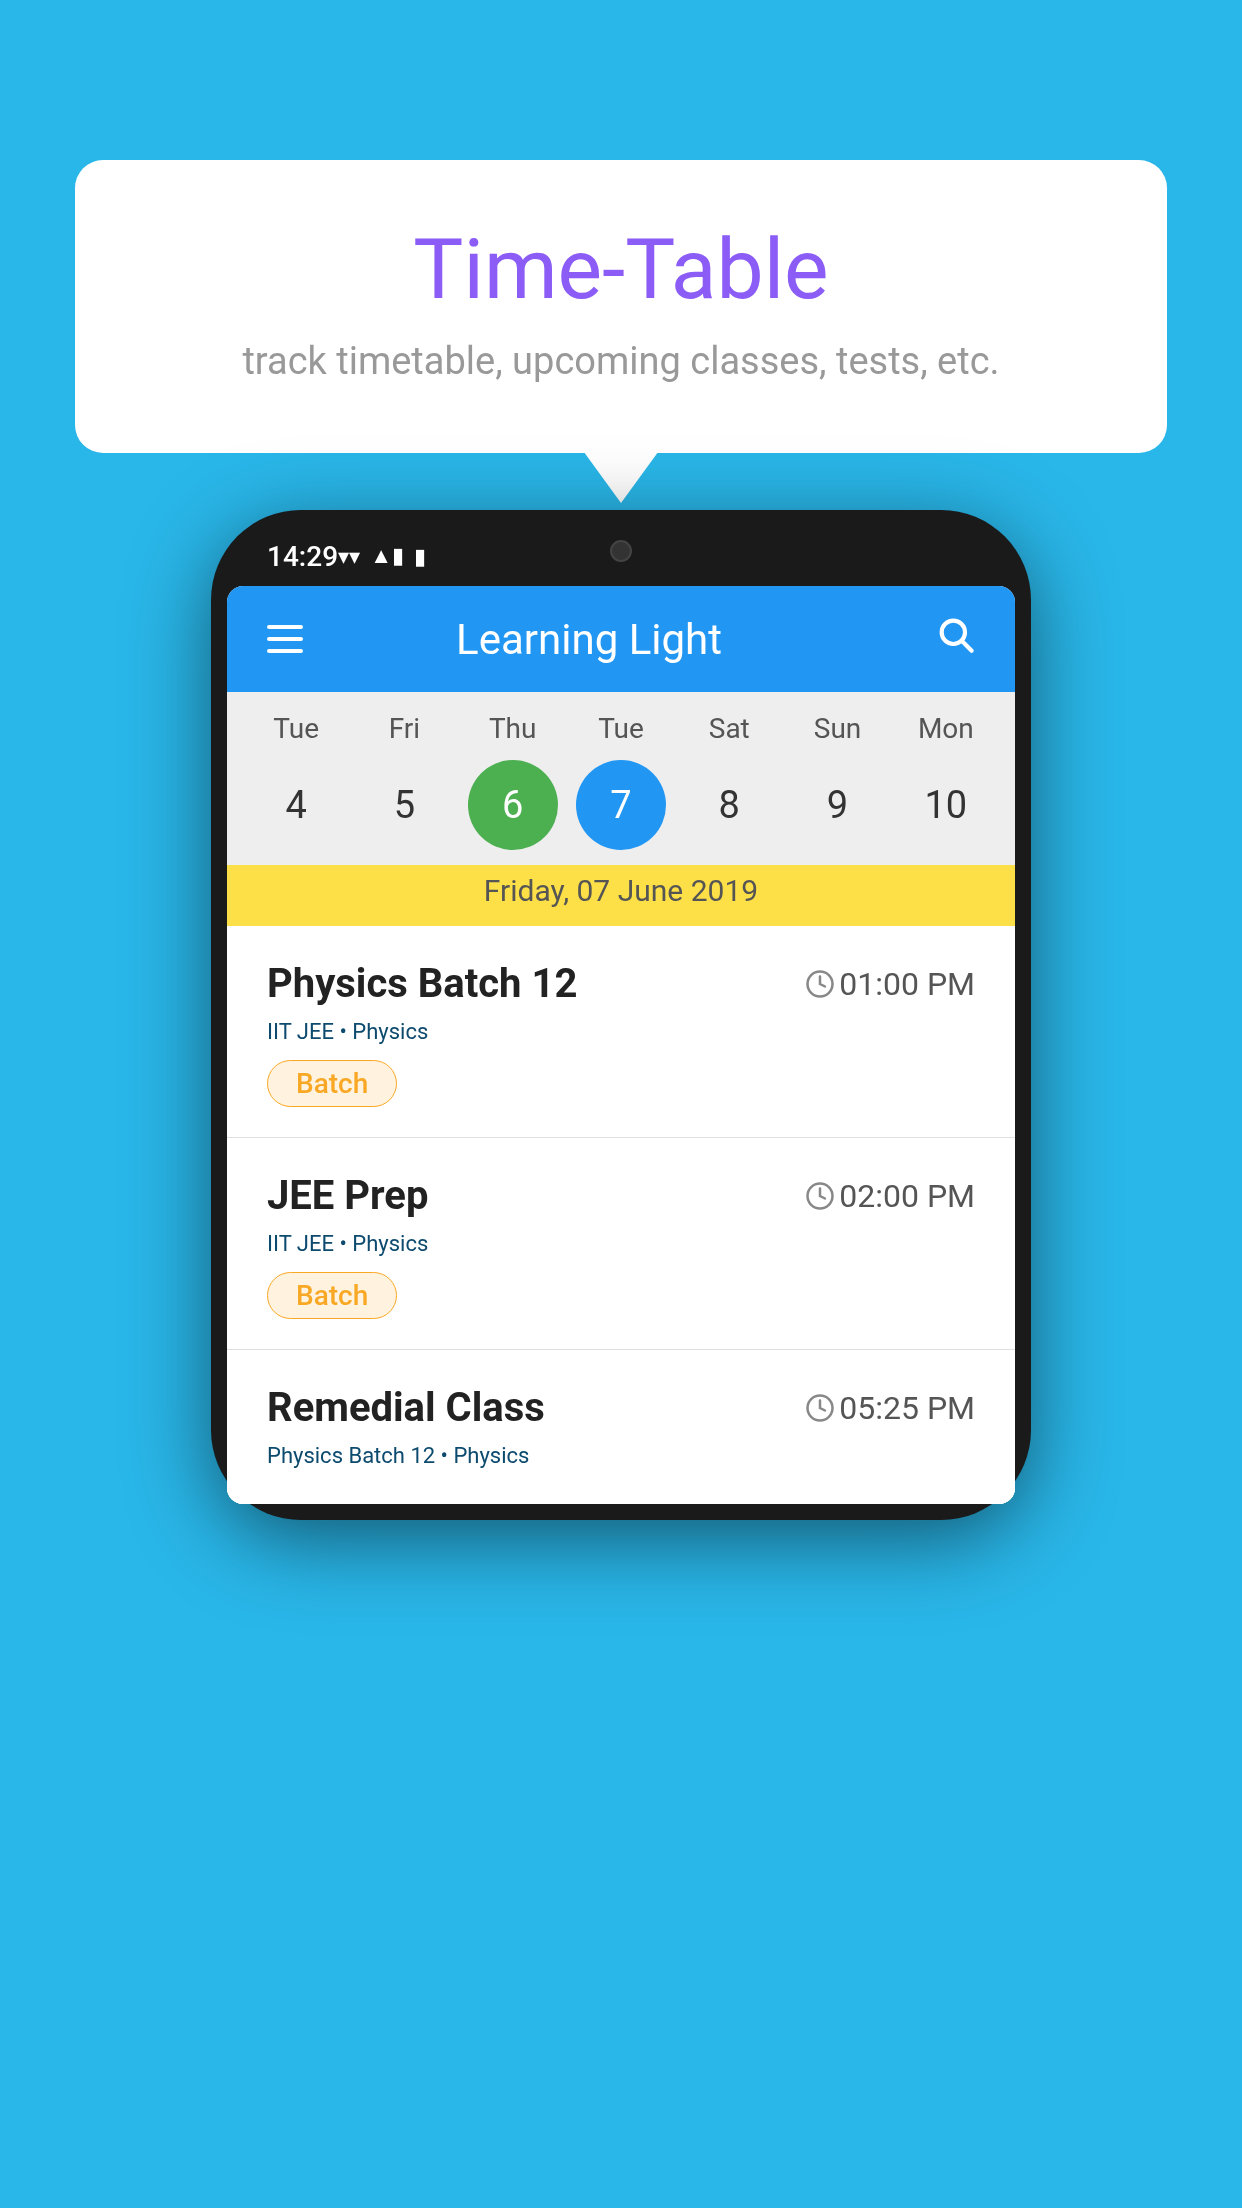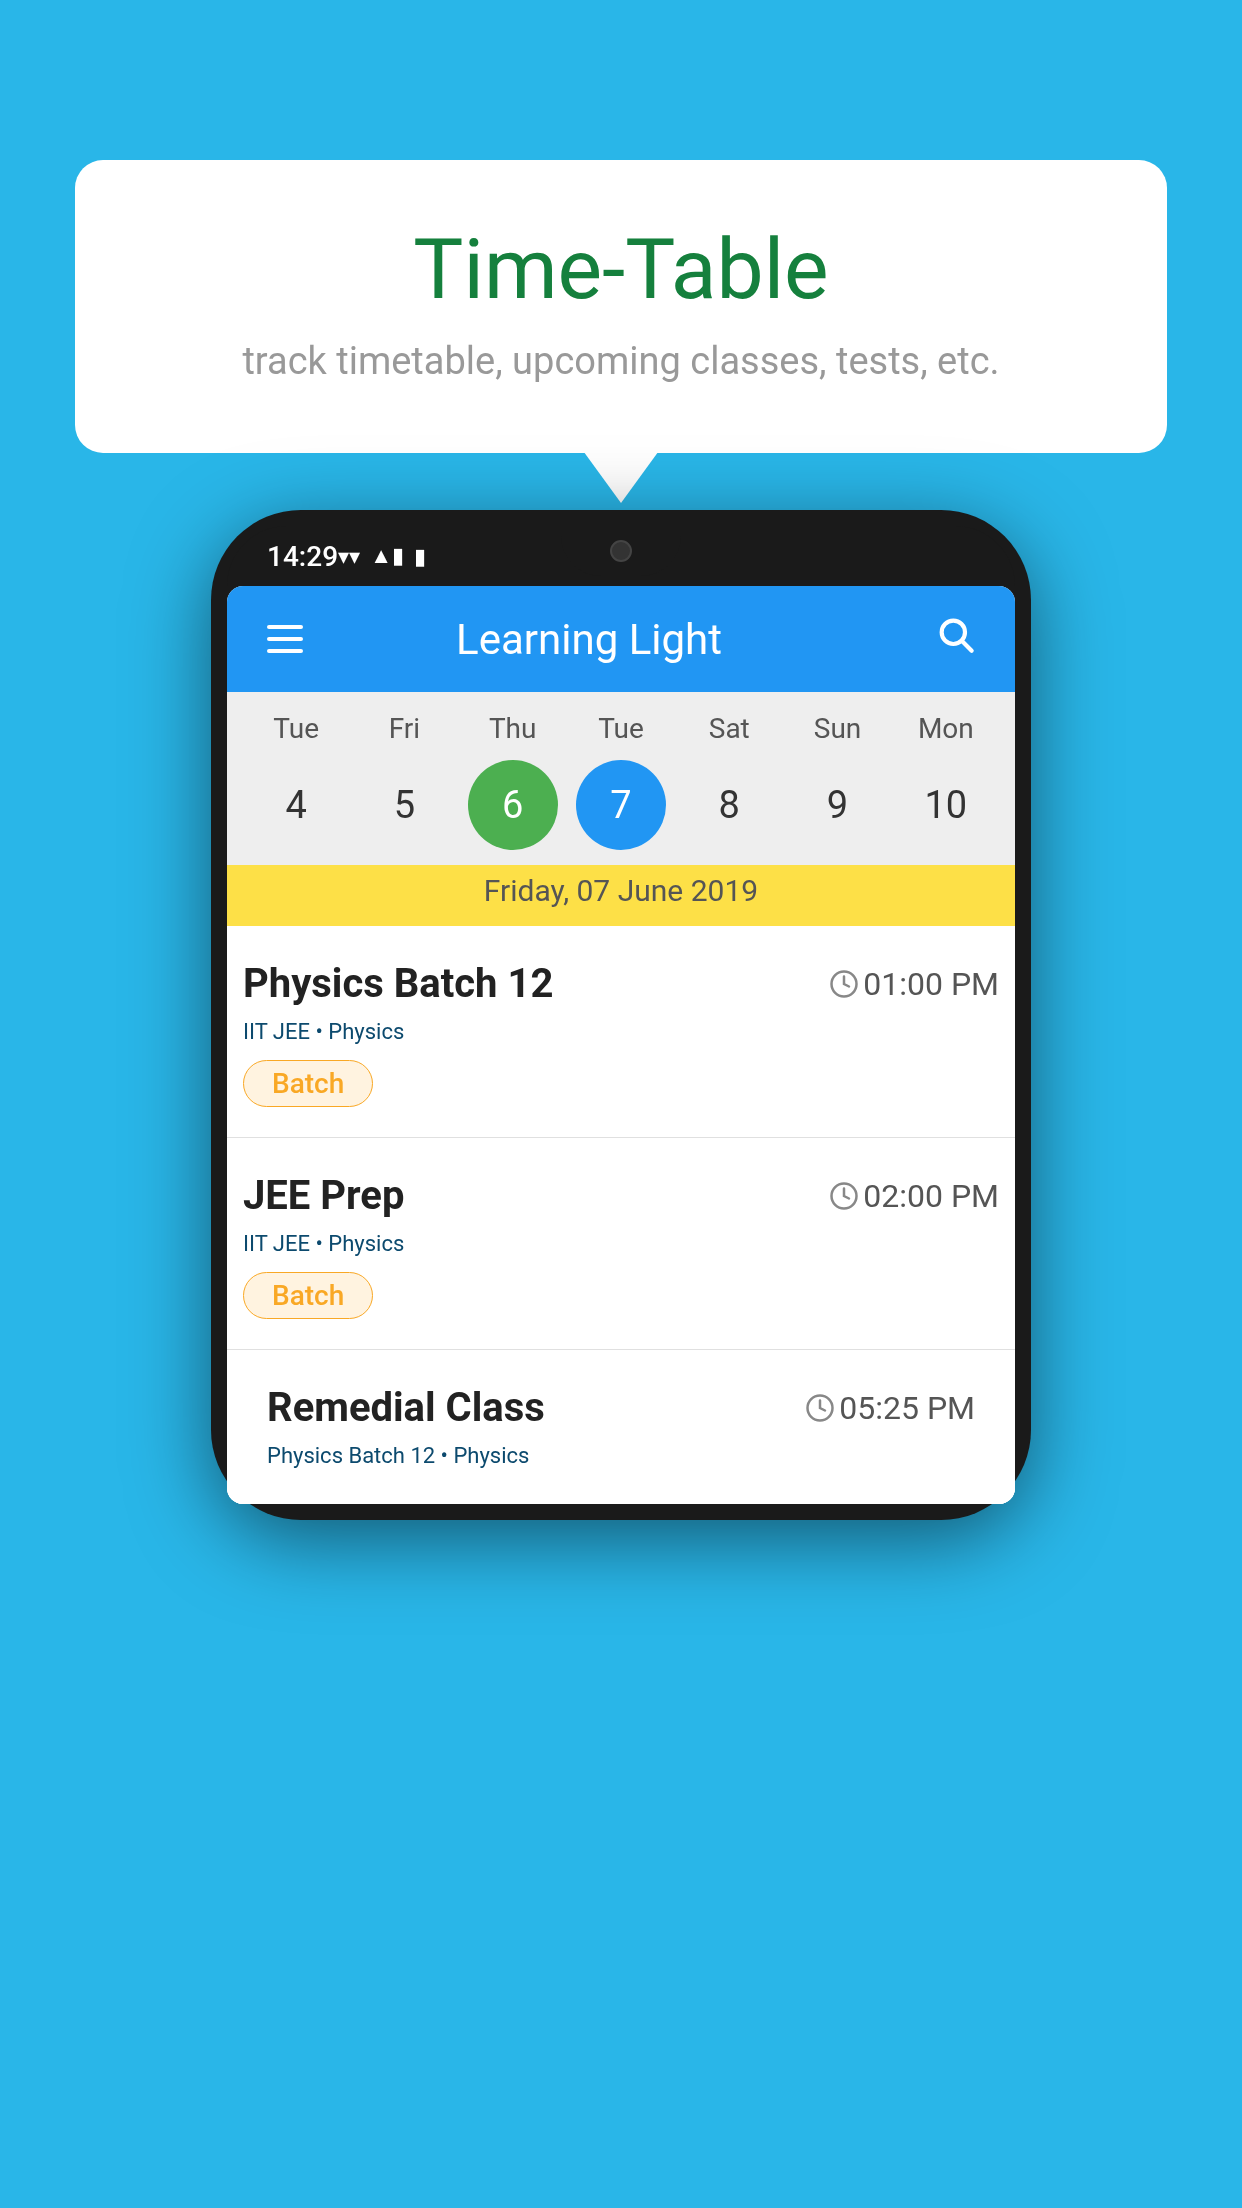"Time-Table" .tooltip-title { color: #15803d -> #8b5cf6 }
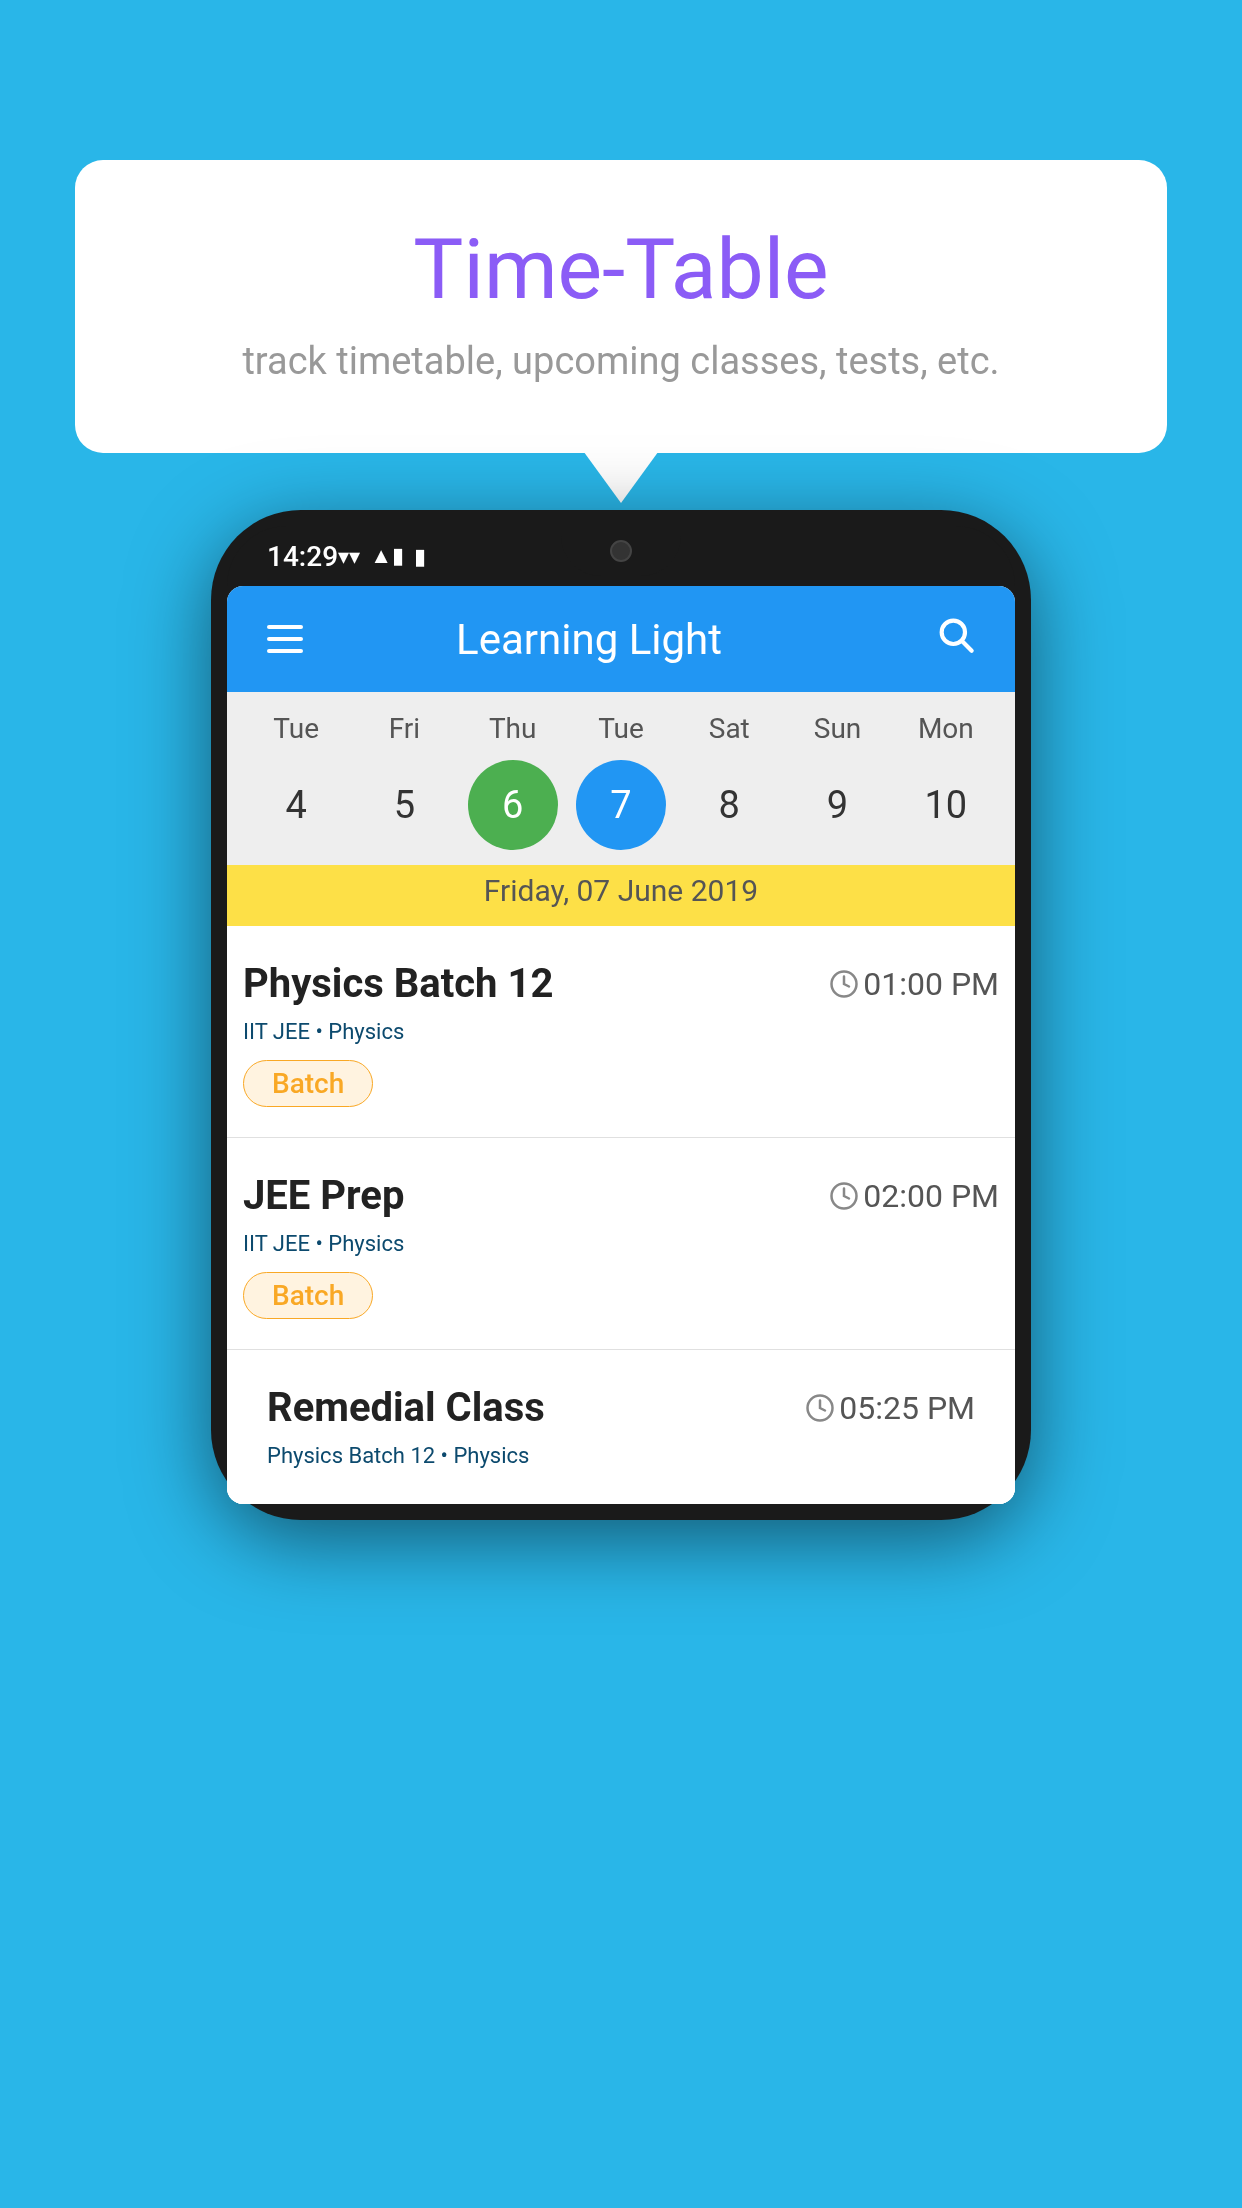"Physics Batch 12" .schedule-item { padding: 34px 16px 30px -> 34px 40px 30px }
